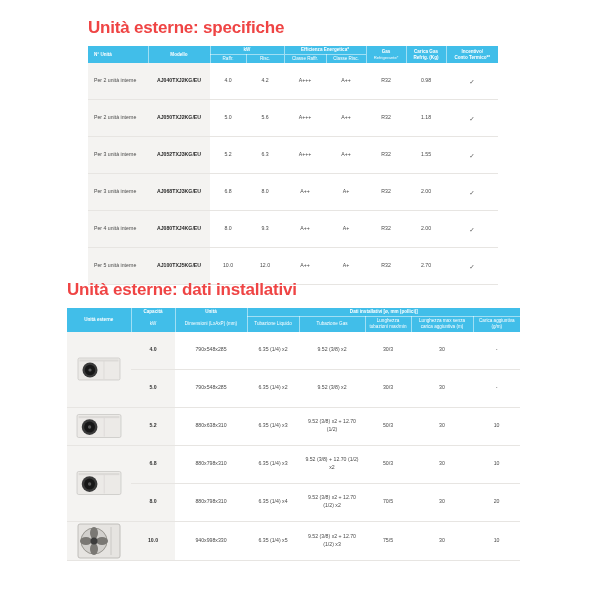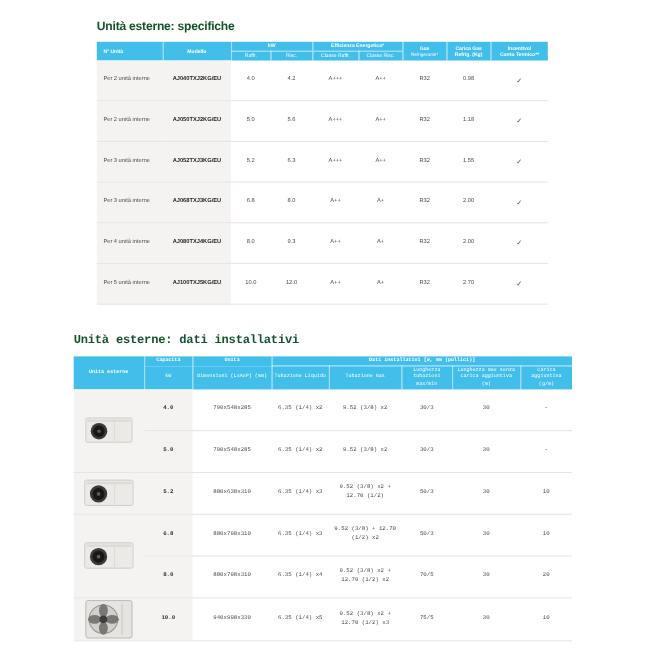"Unità esterne: specifiche" .sec-title { color: #14532d -> #ef4444; font-size: 11px -> 17px }
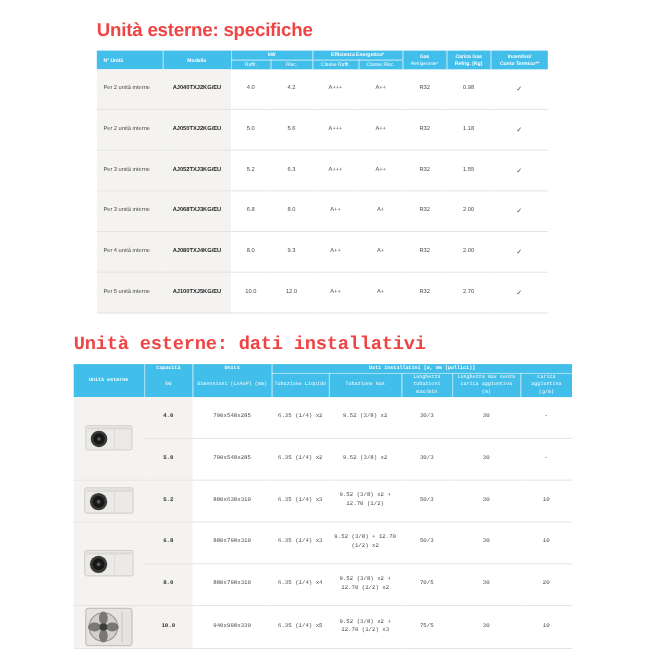"Unità esterne: dati installativi" .sec2 { font-family: Liberation Mono, monospace -> none; top: 304px -> 280px }
